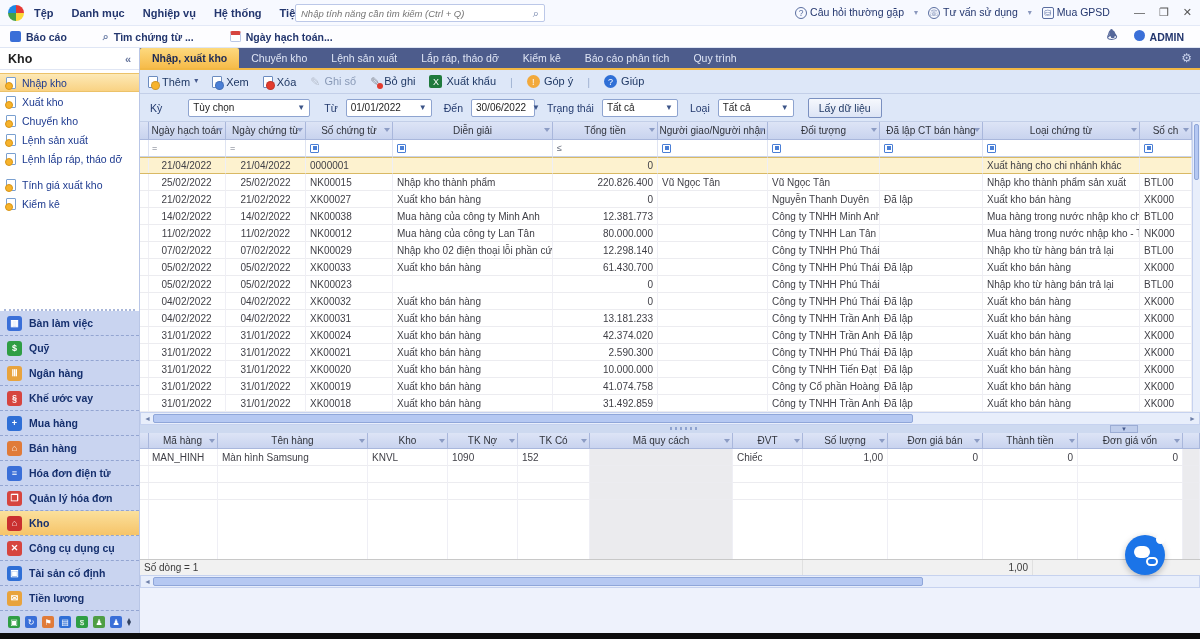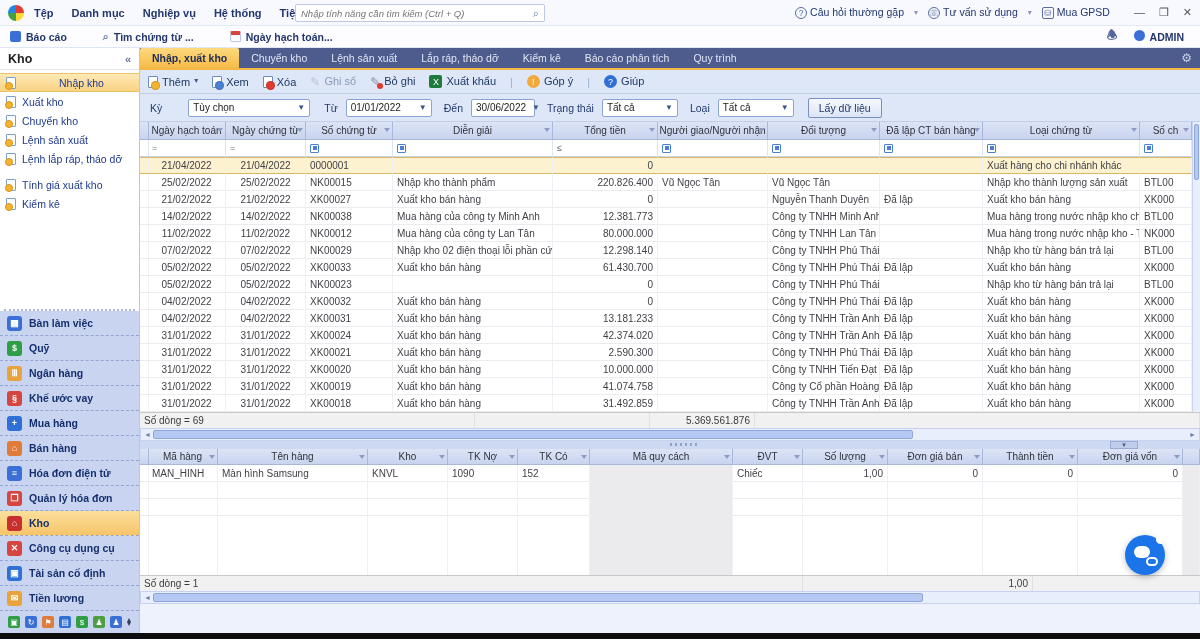"Nhập kho" .nav-item.active { gap: 37px -> none }
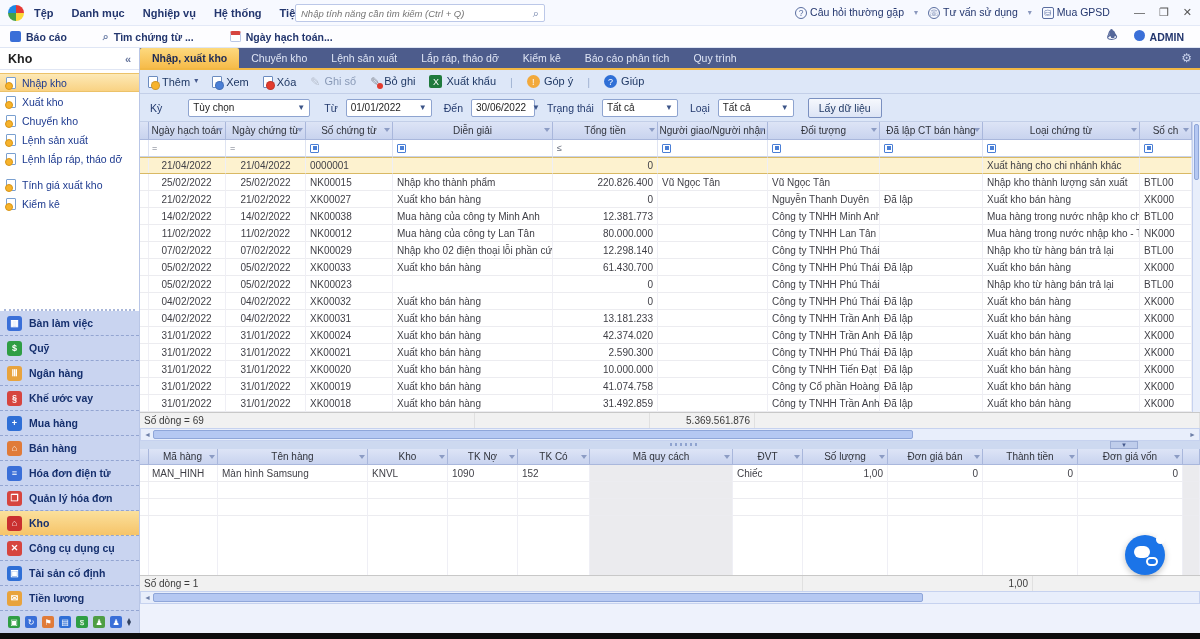"Nhập kho thành lượng sản" div.gcell { text: lượng -> phẩm }
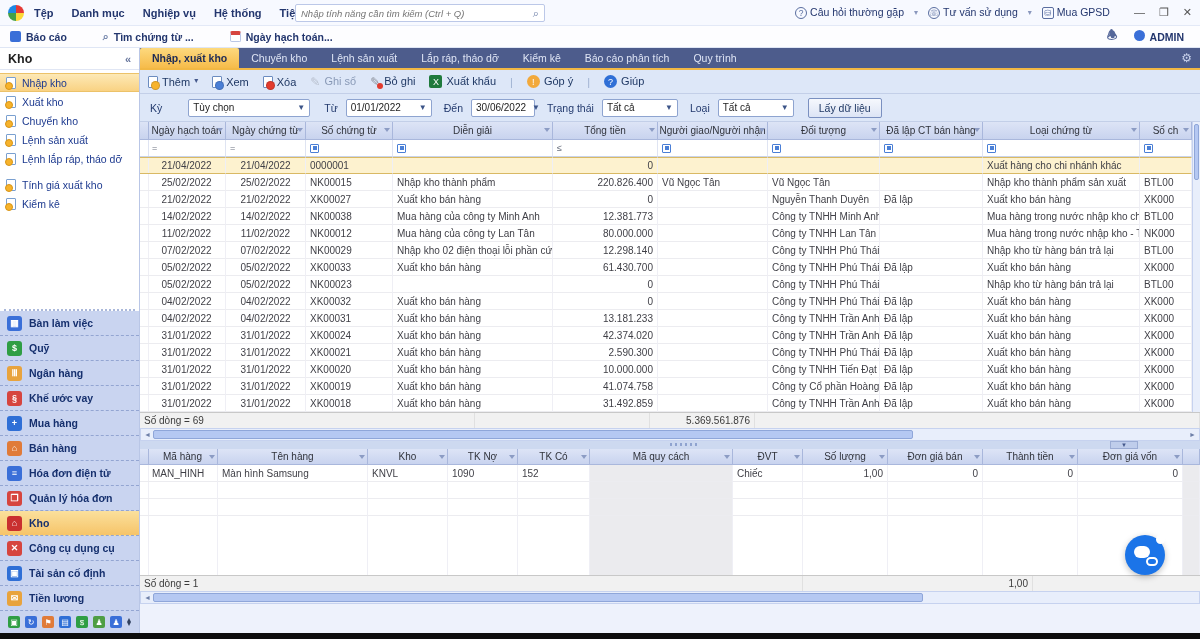"Số dòng = 69" div.gfoot { html: <div> <div>Số dòng = 69</div> <div></div> <div>5.369.561.876</div> <div></div> </div> -> none }
